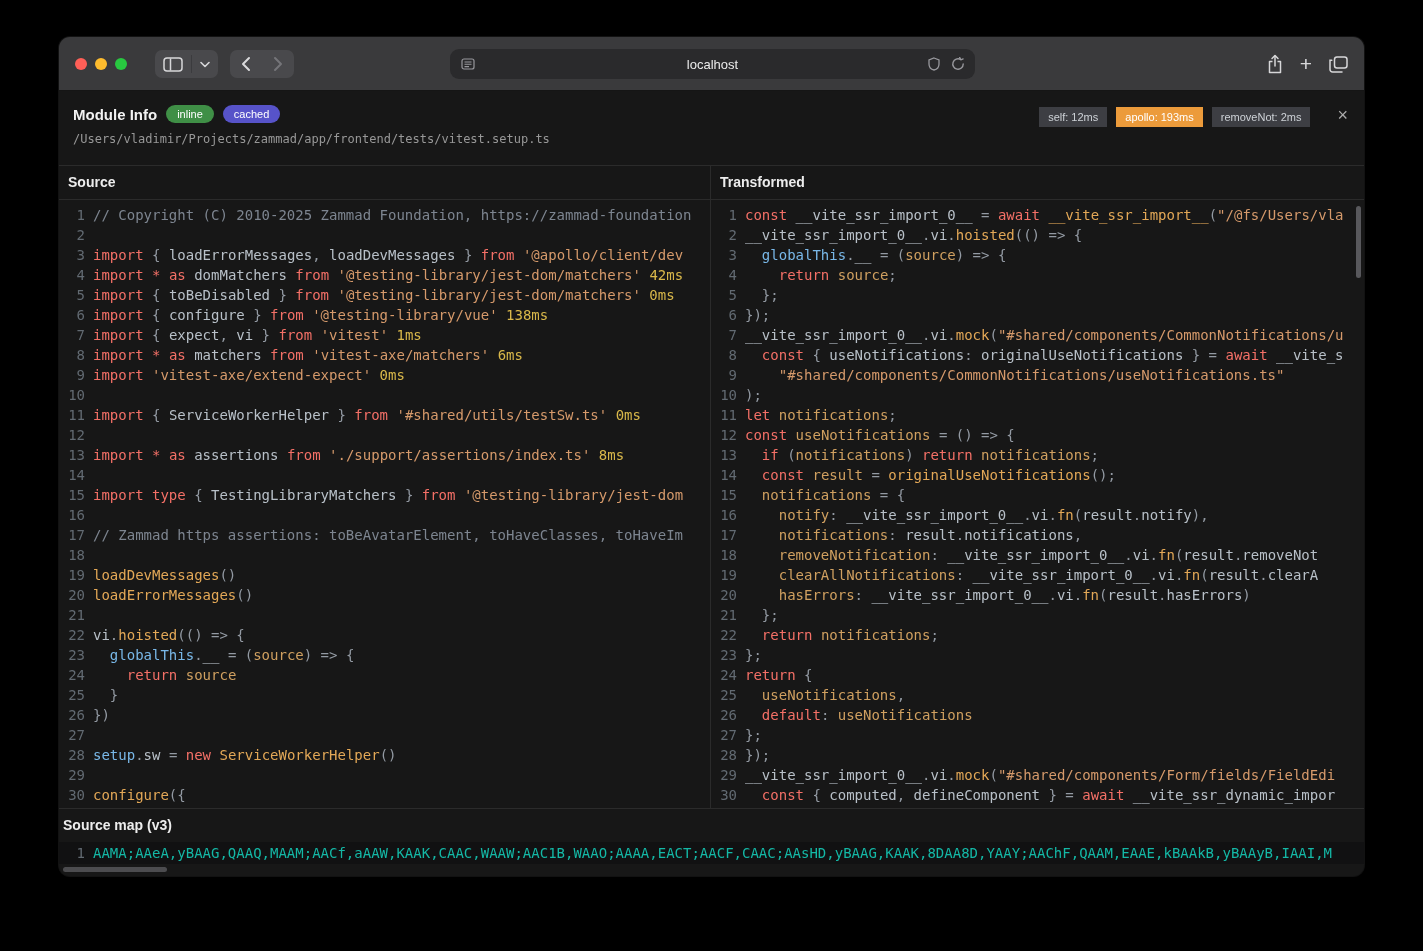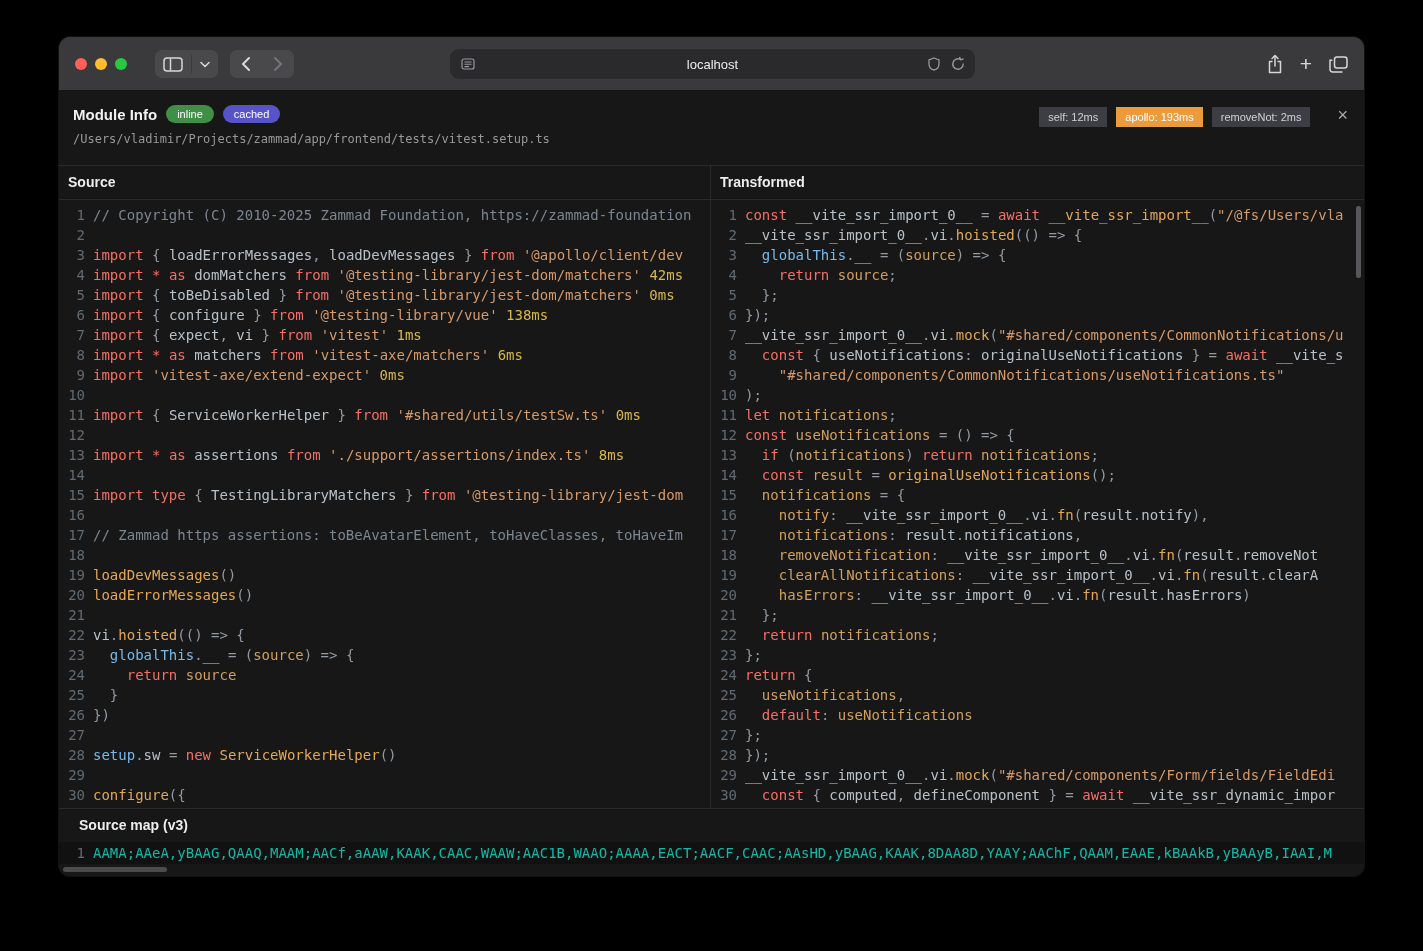"Source map (v3)" .srcmap-header { padding-left: 20px -> 4px }
